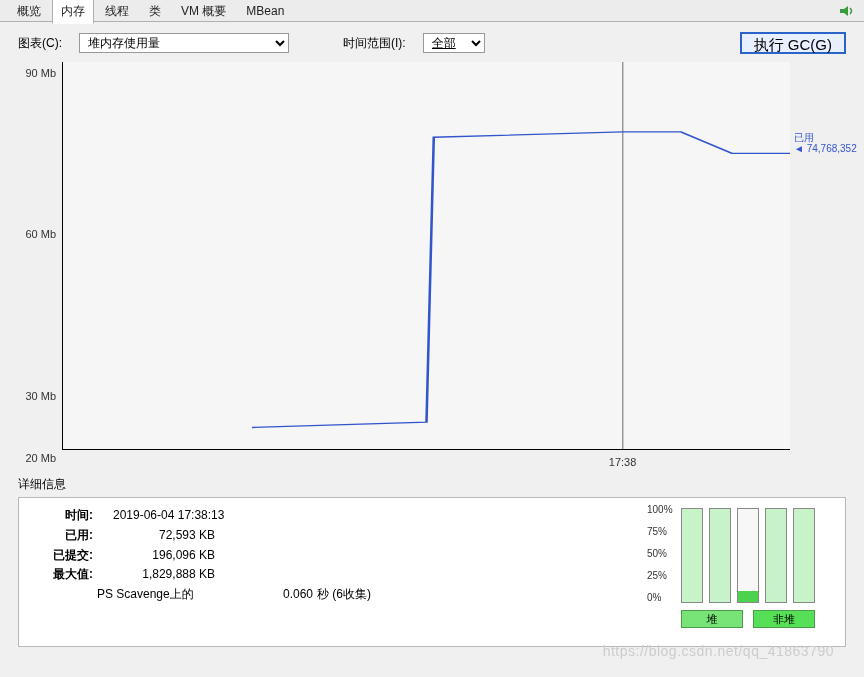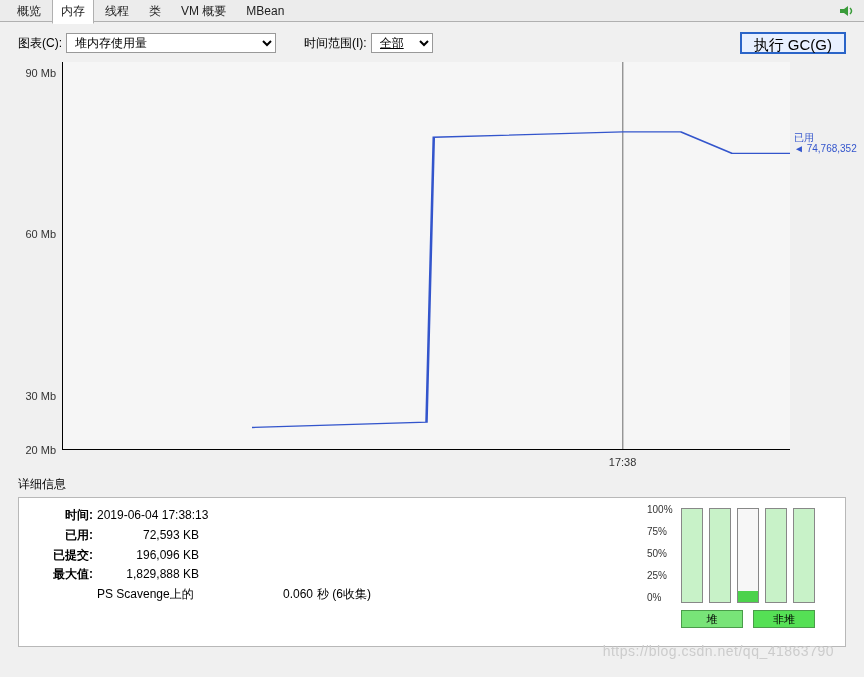"图表(C):" .controls-row { gap: 4px -> 17px }
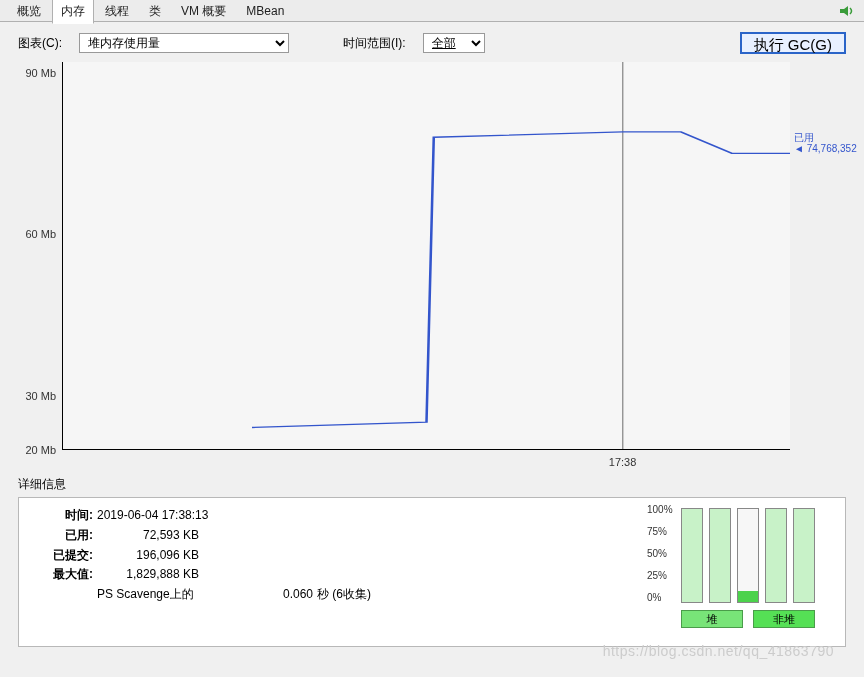"20 Mb" span.yaxis-label { top: 390px -> 398px }
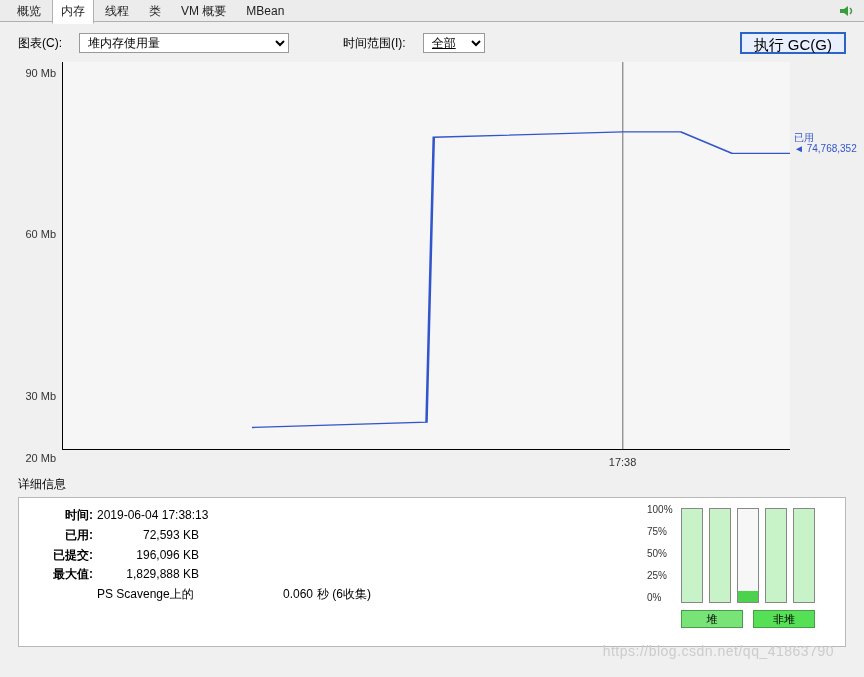"时间:" .kv-row { gap: 0 -> 16px }
